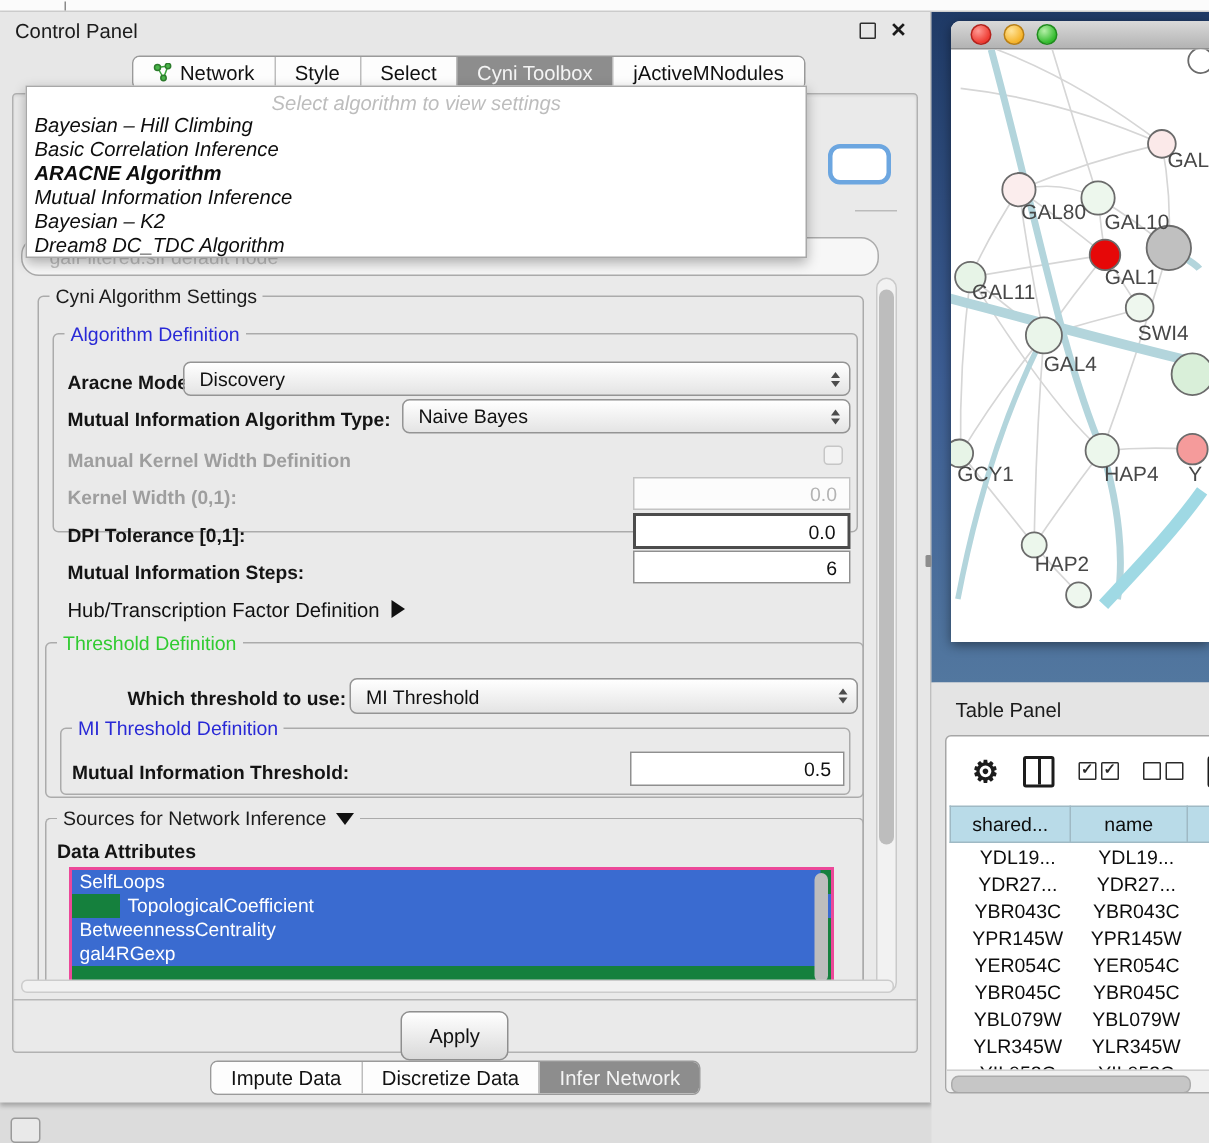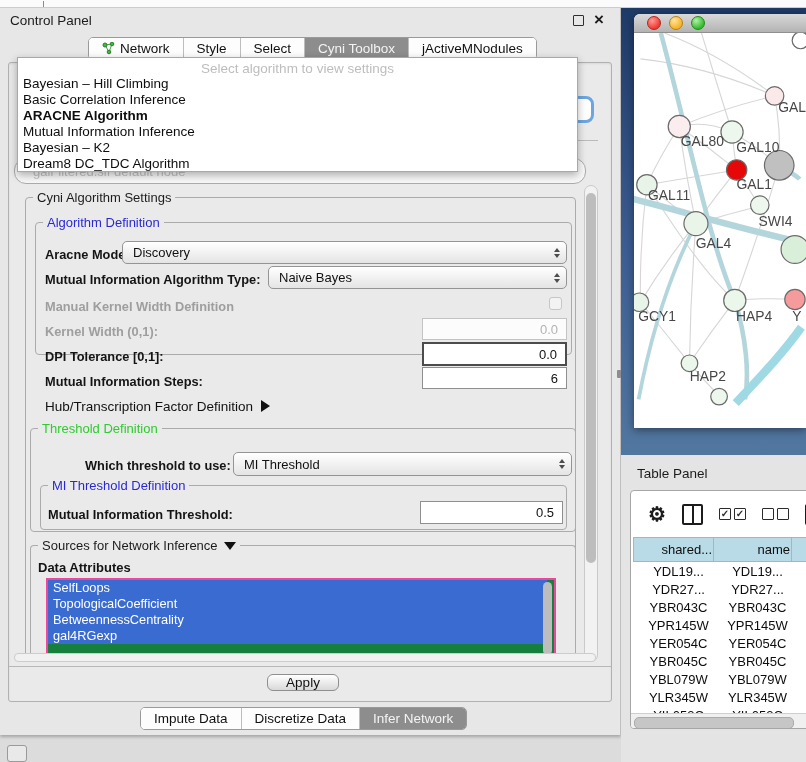"Select algorithm to view settings" div.abs { font-style: none -> italic; width: 561px -> 521px }
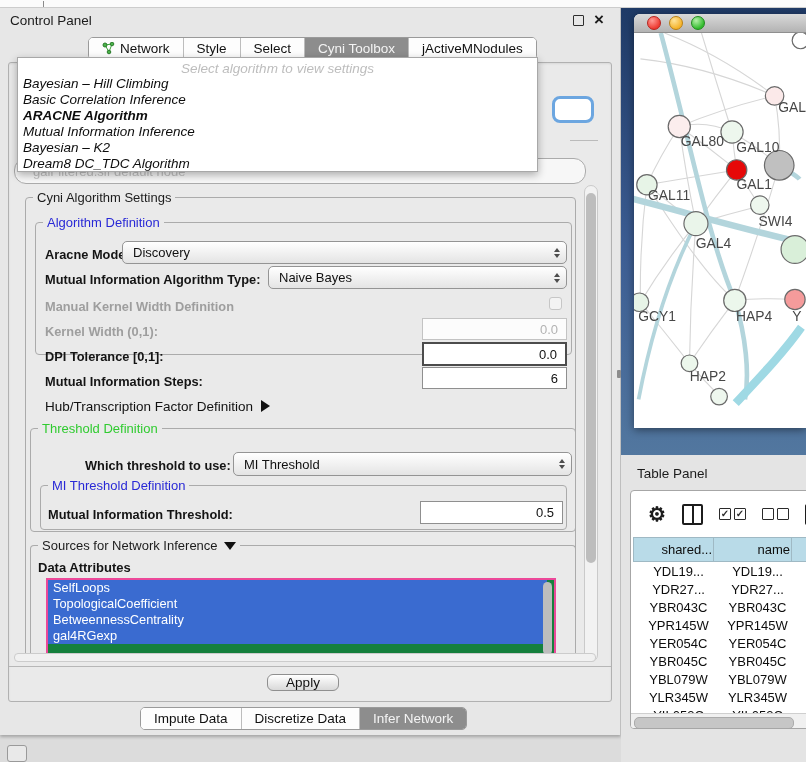"shared..." table.grid th { text-align: right -> center }
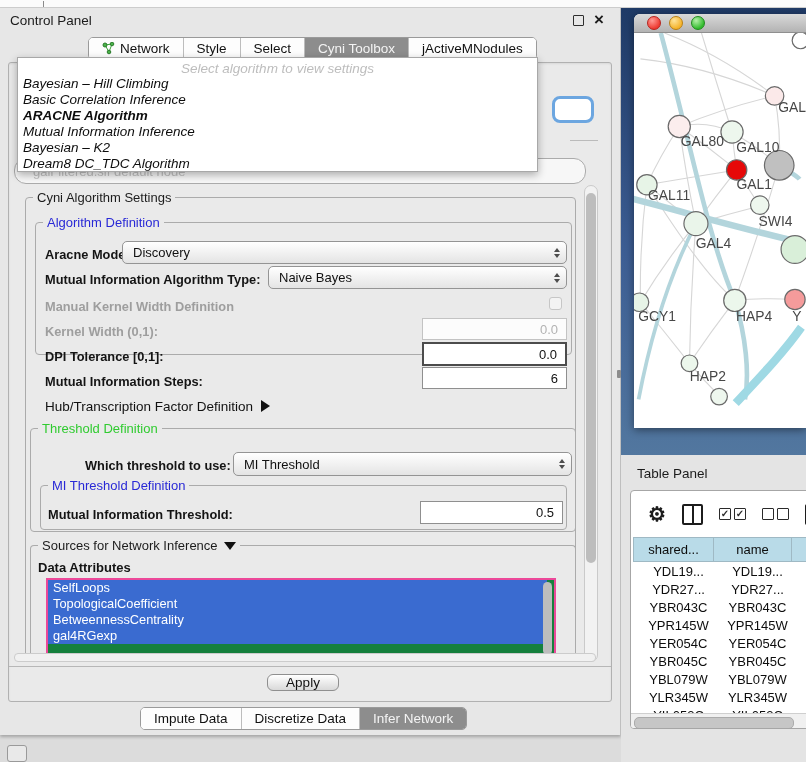"TopologicalCoefficient" div.list-item { margin-left: none -> 32px }
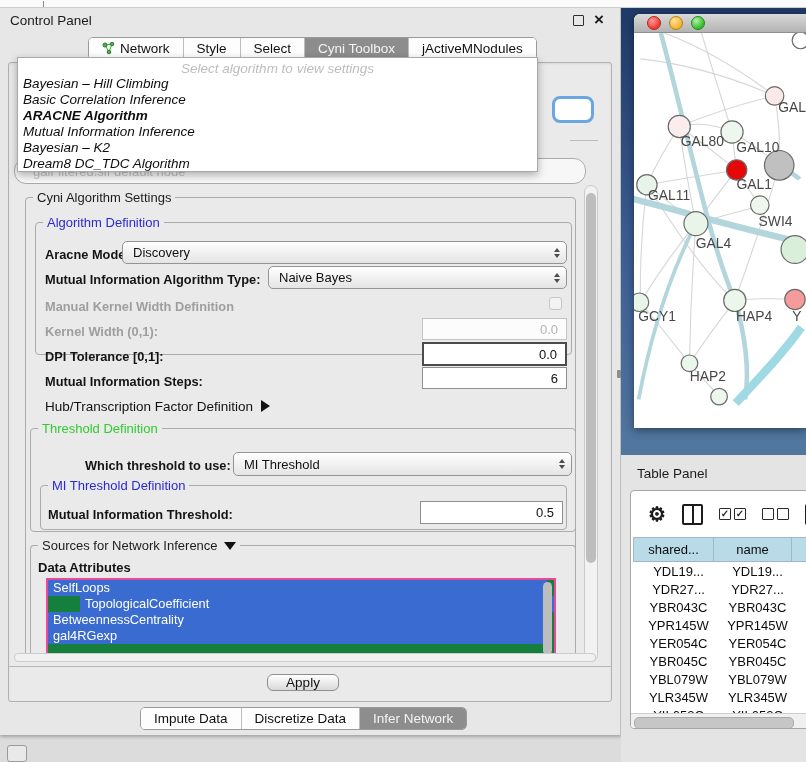"Apply" div.abs { height: 17px -> 33px }
